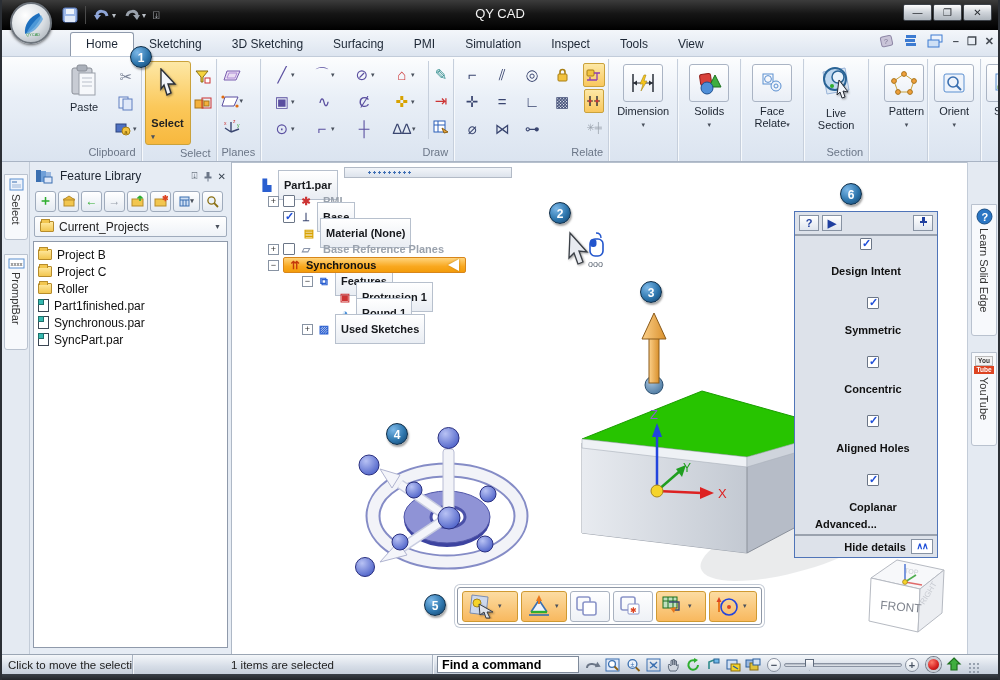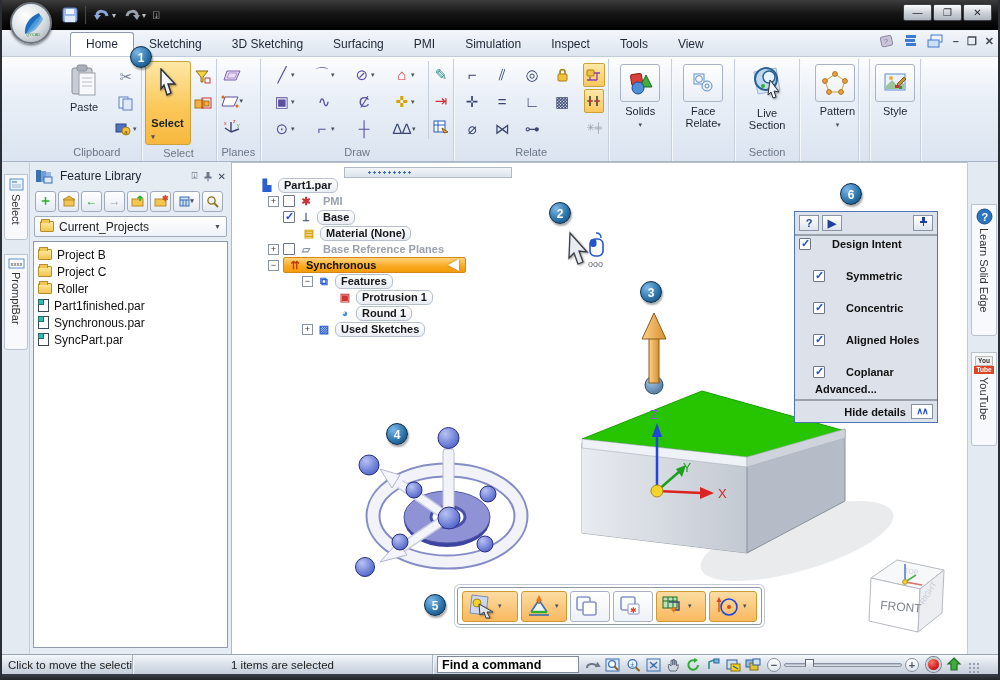"QY CAD" div.win-title { html: none -> <div>QY CAD</div> }
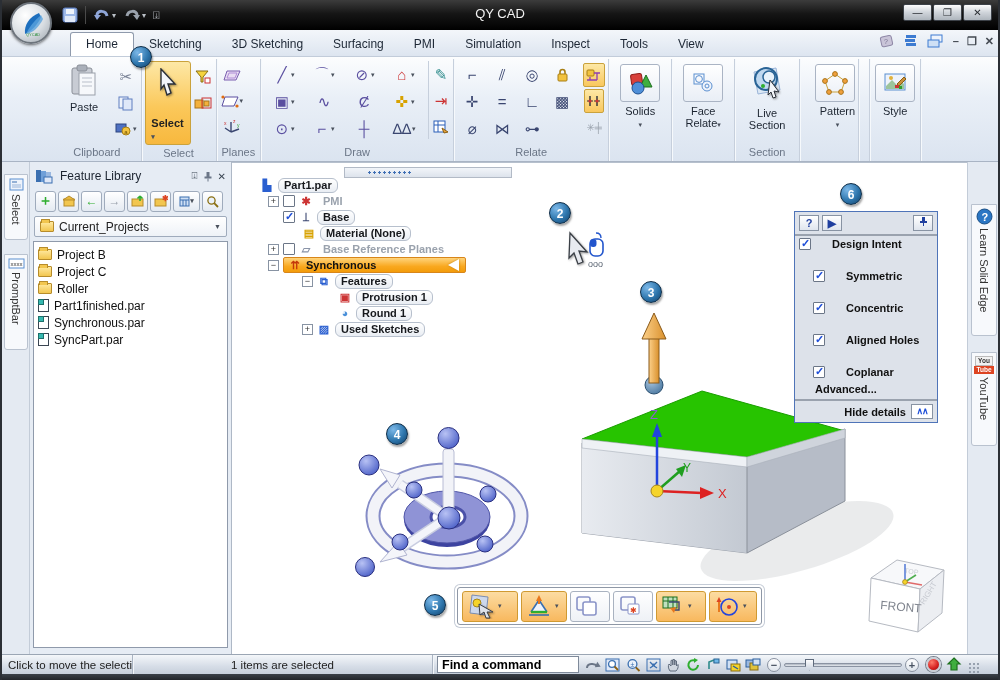"Dimension" div.rgroup { html: none -> <div> <div> <div> <div> <svg> <line></line> <line></line> <line></line> <path></path> <polygon></polygon> </svg> </div> <span><span>Dimension</span><br><span>▾</span></span> </div> </div> <div> </div> </div> }
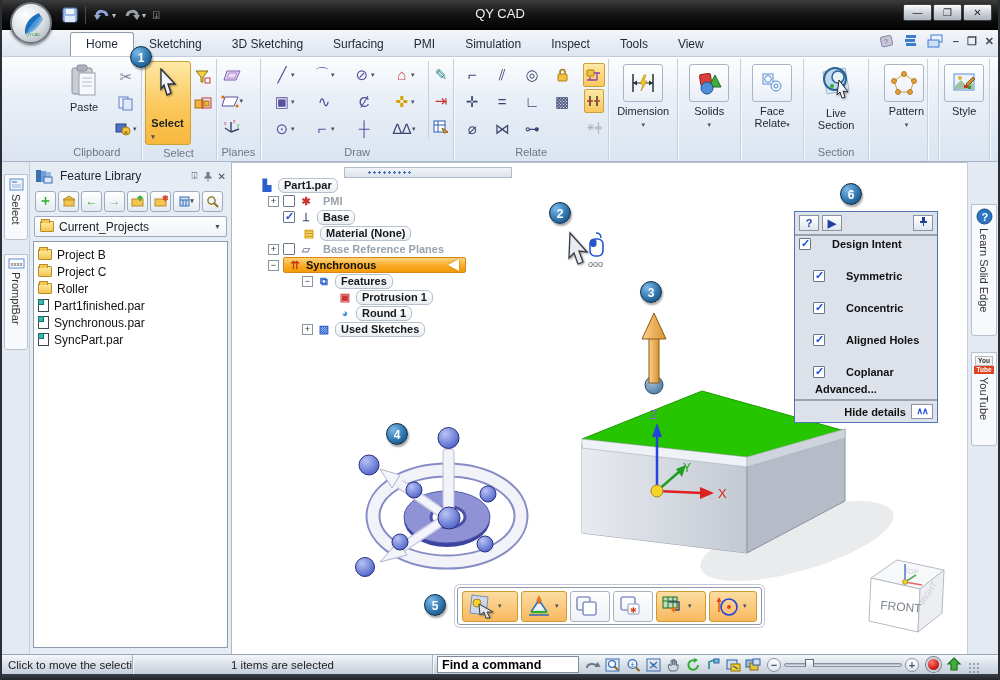"Orient" div.rg-body { html: none -> <div> <div> <div> <svg> <rect></rect> <circle></circle> <line></line> </svg> </div> <span><span>Orient</span><br><span>▾</span></span> </div> </div> }
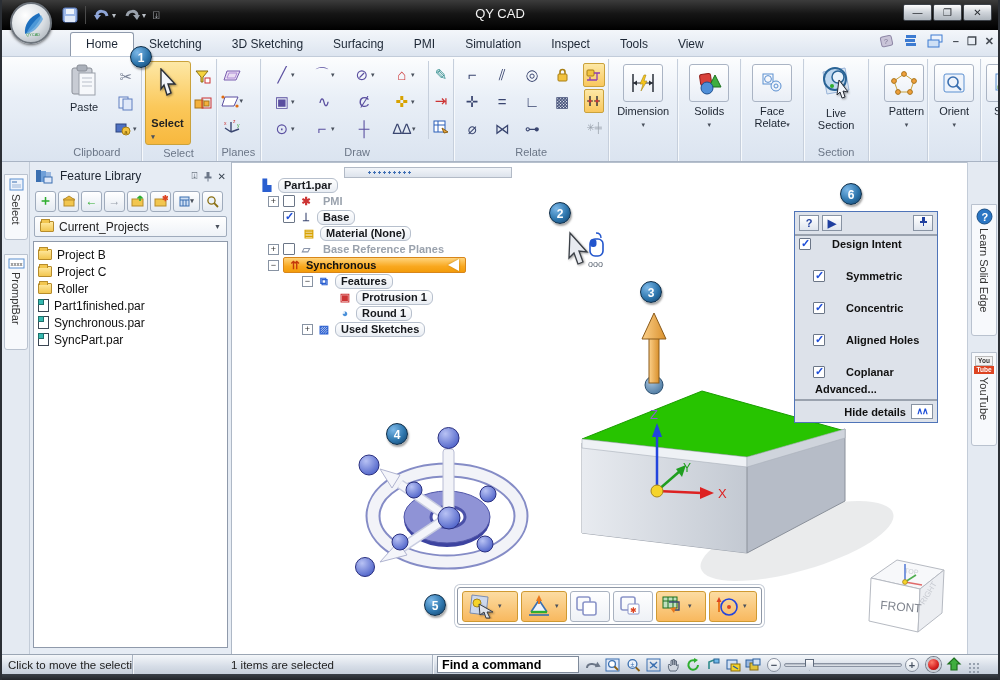"Clipboard" .rg-label { text-align: center -> right }
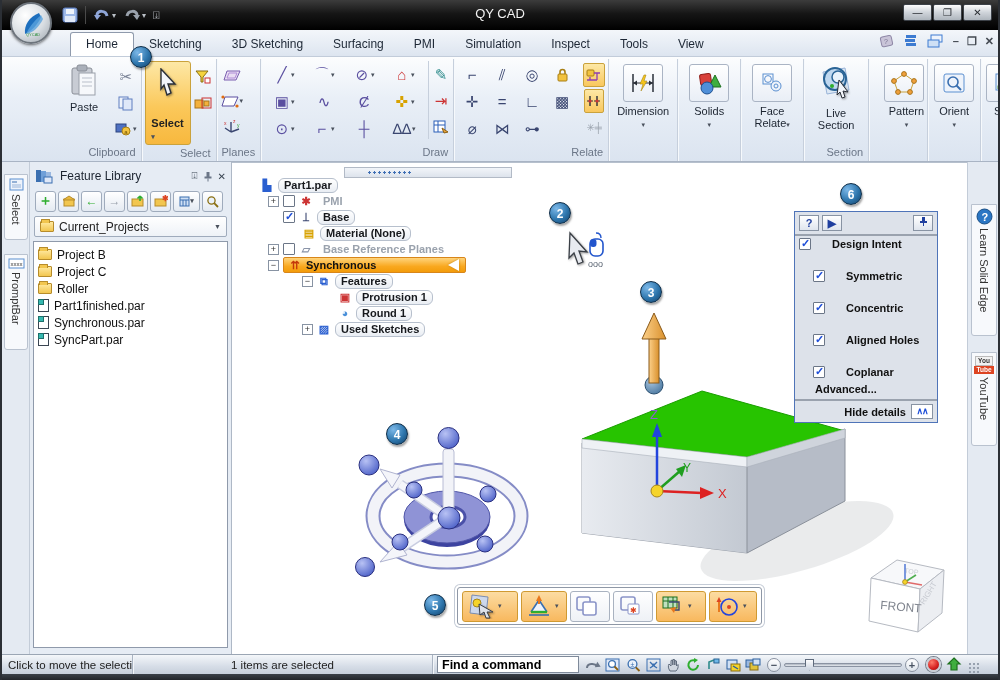"Part1.par" .chip { border-radius: 6px -> 0; height: 15px -> 30px }
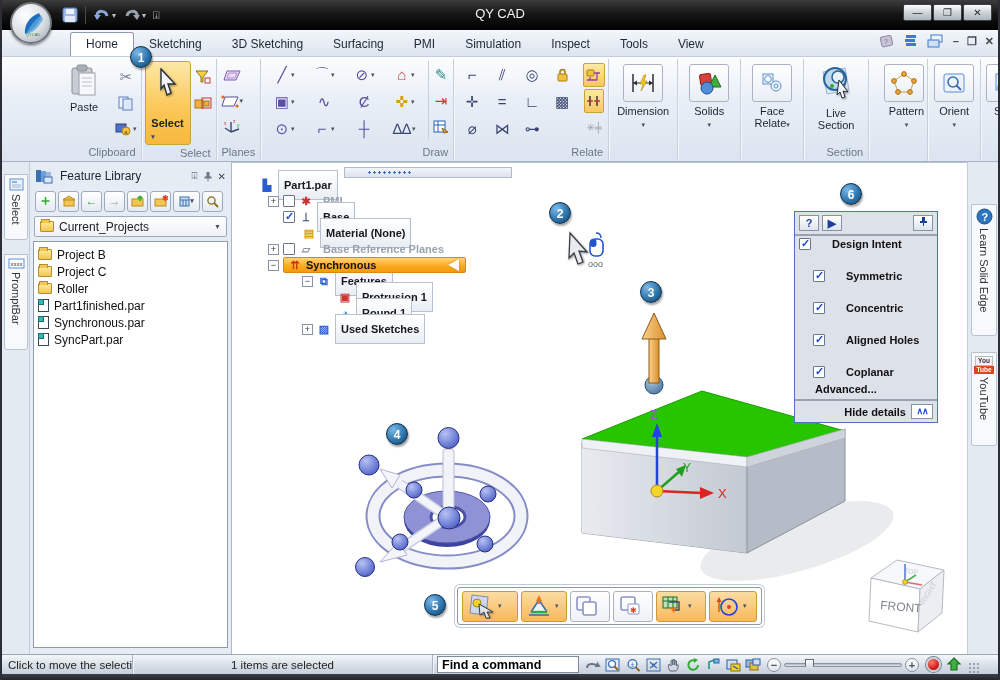"Design Intent" .di-row { flex-direction: none -> column; gap: 21px -> 15px }
